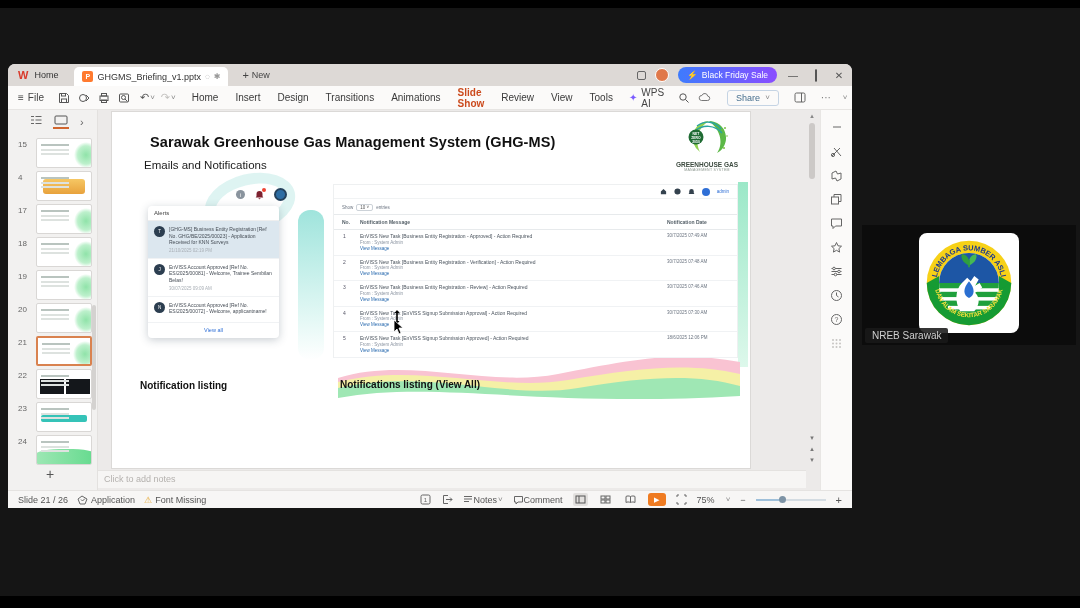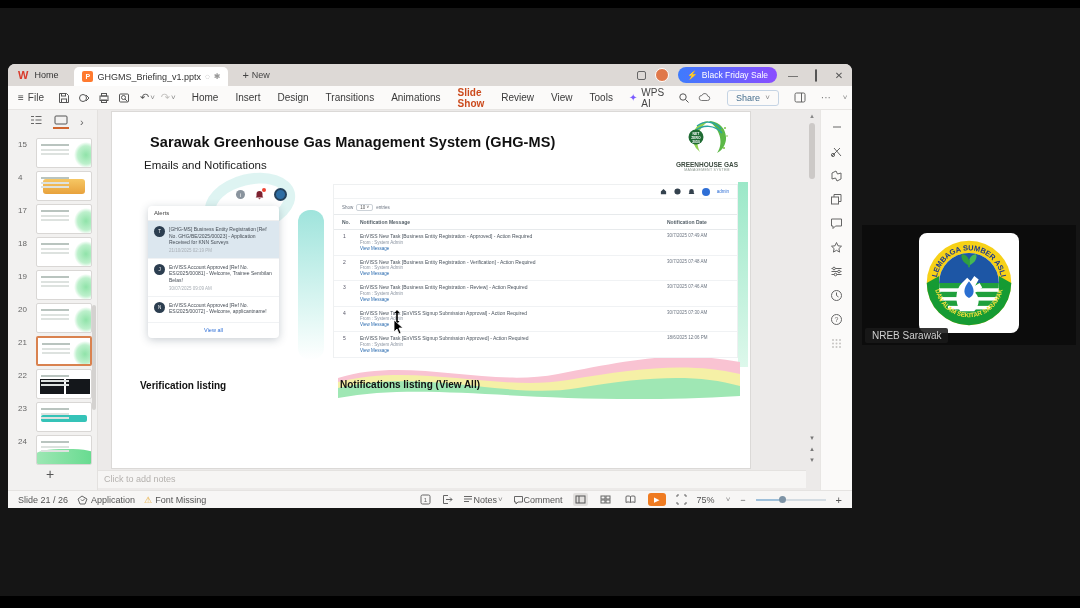"Verification listing" div.cap { text: Verification -> Notification }
